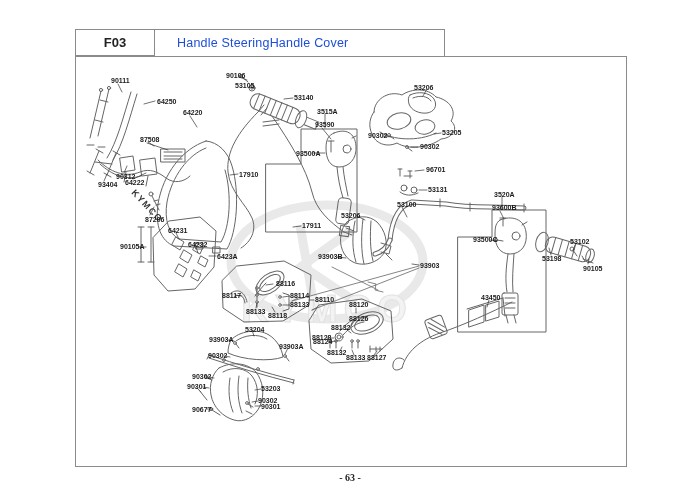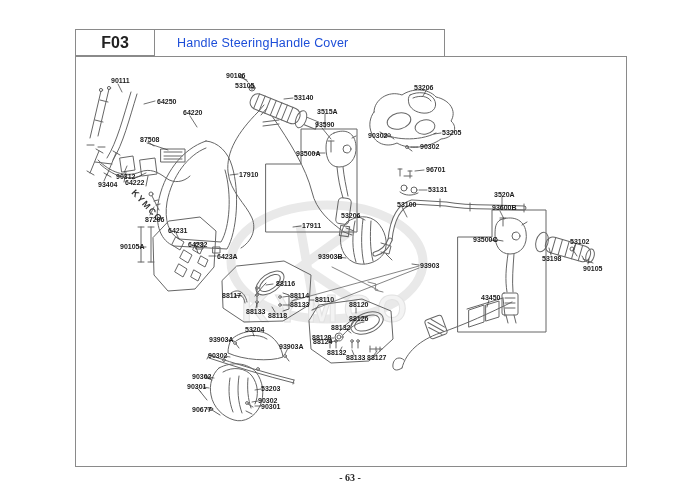"F03" .code-box { font-size: 16px -> 13px }
